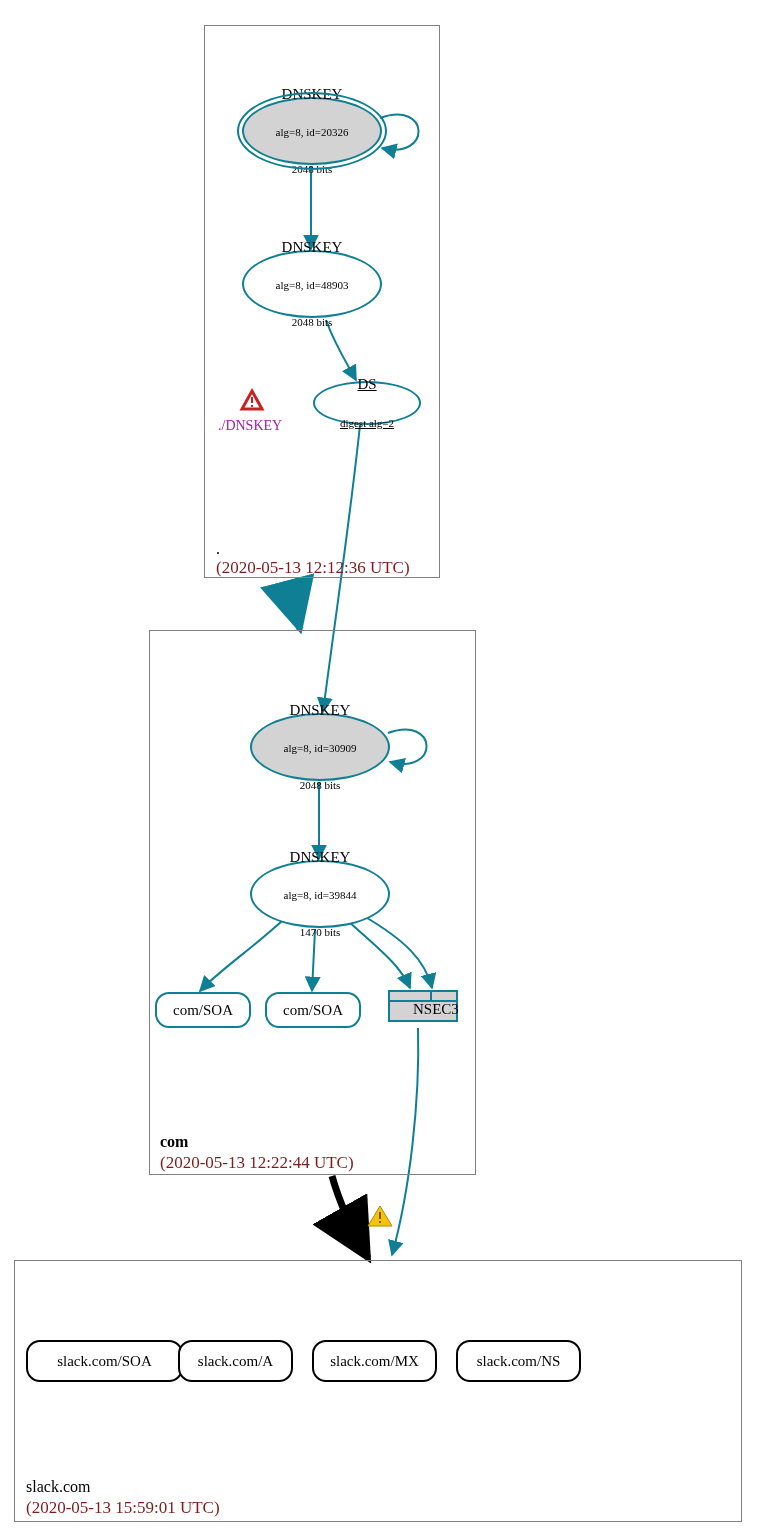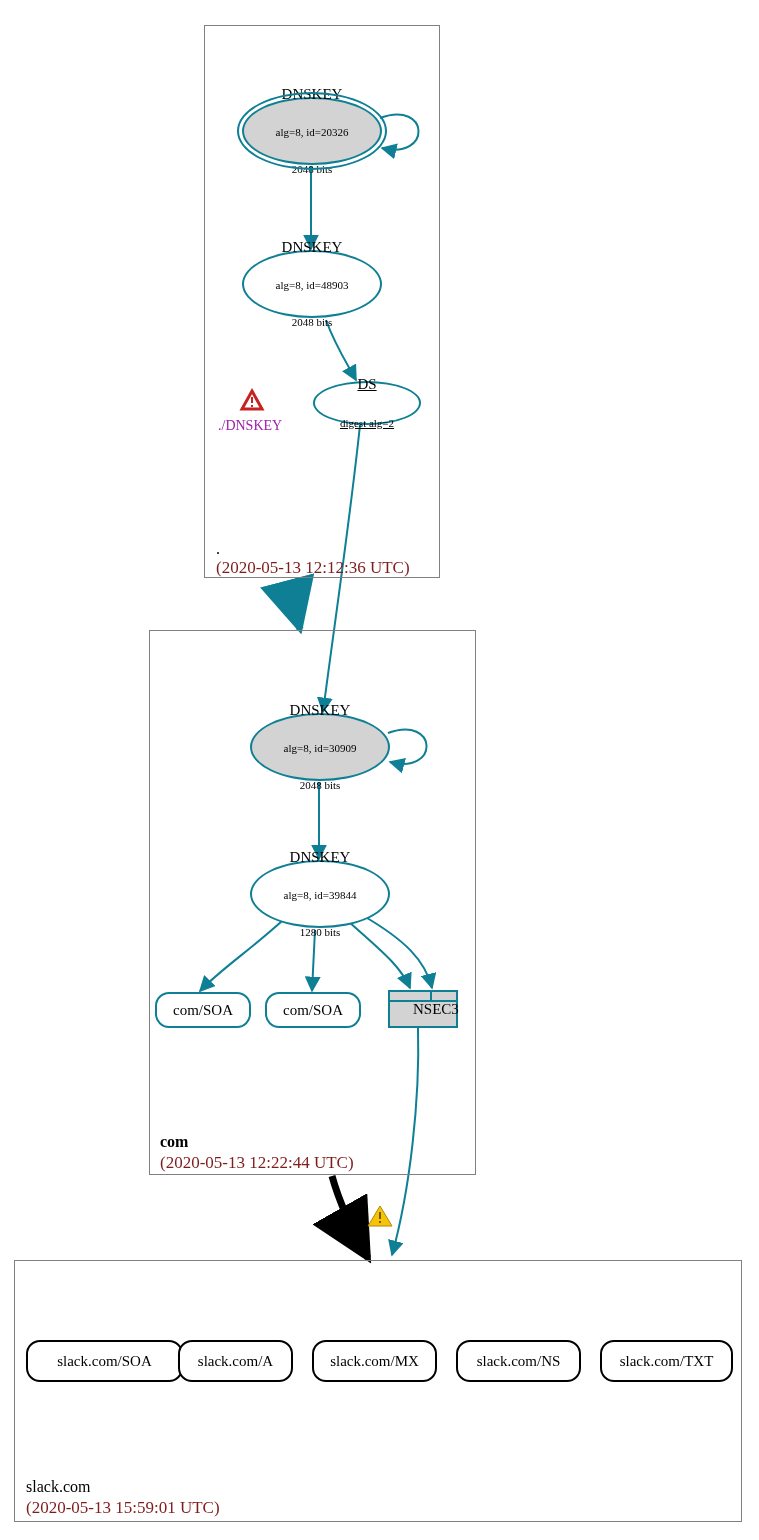"1280 bits" div.sub { text: 1280 -> 1470 }
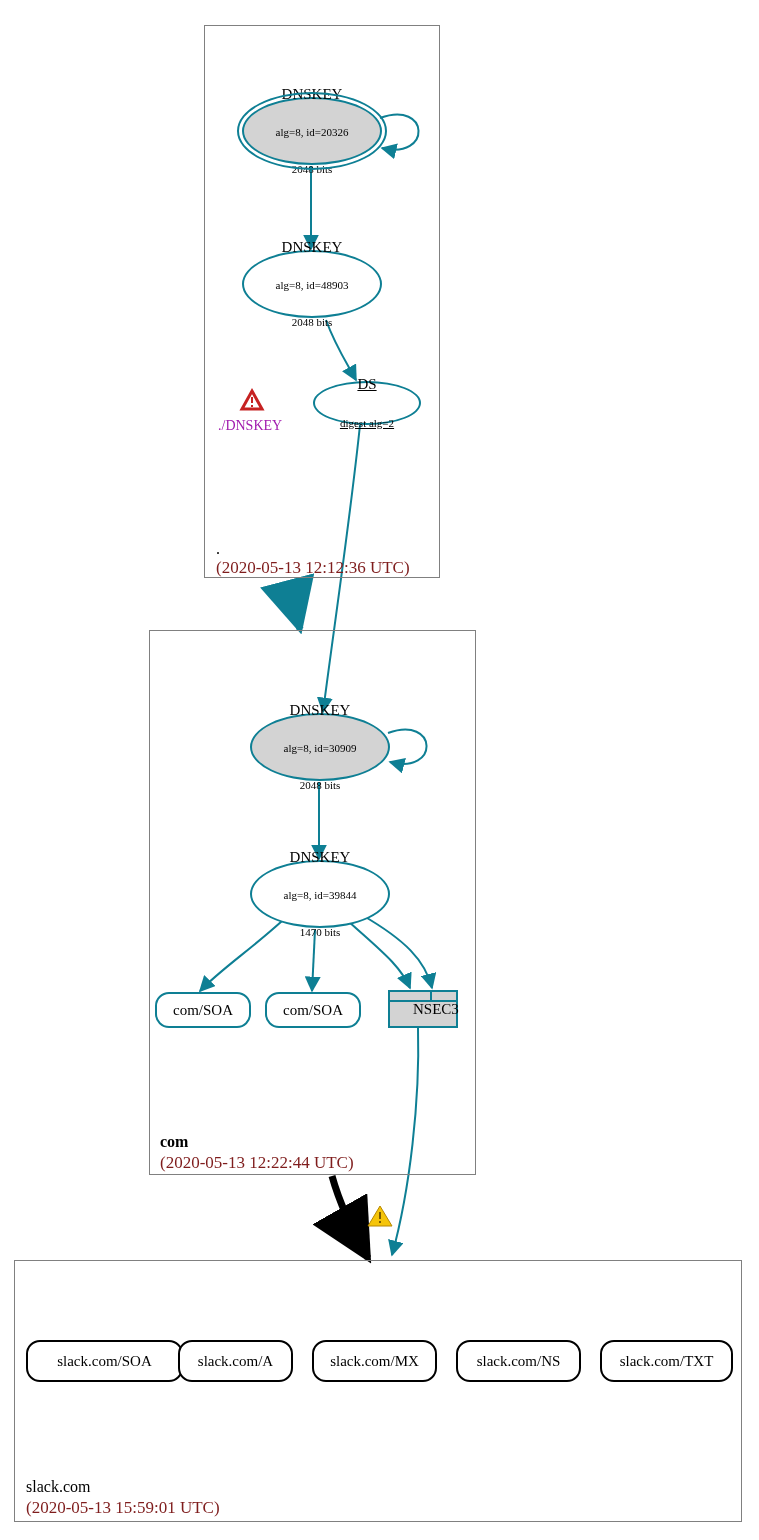"NSEC3" div.nsec3 { height: 38px -> 32px }
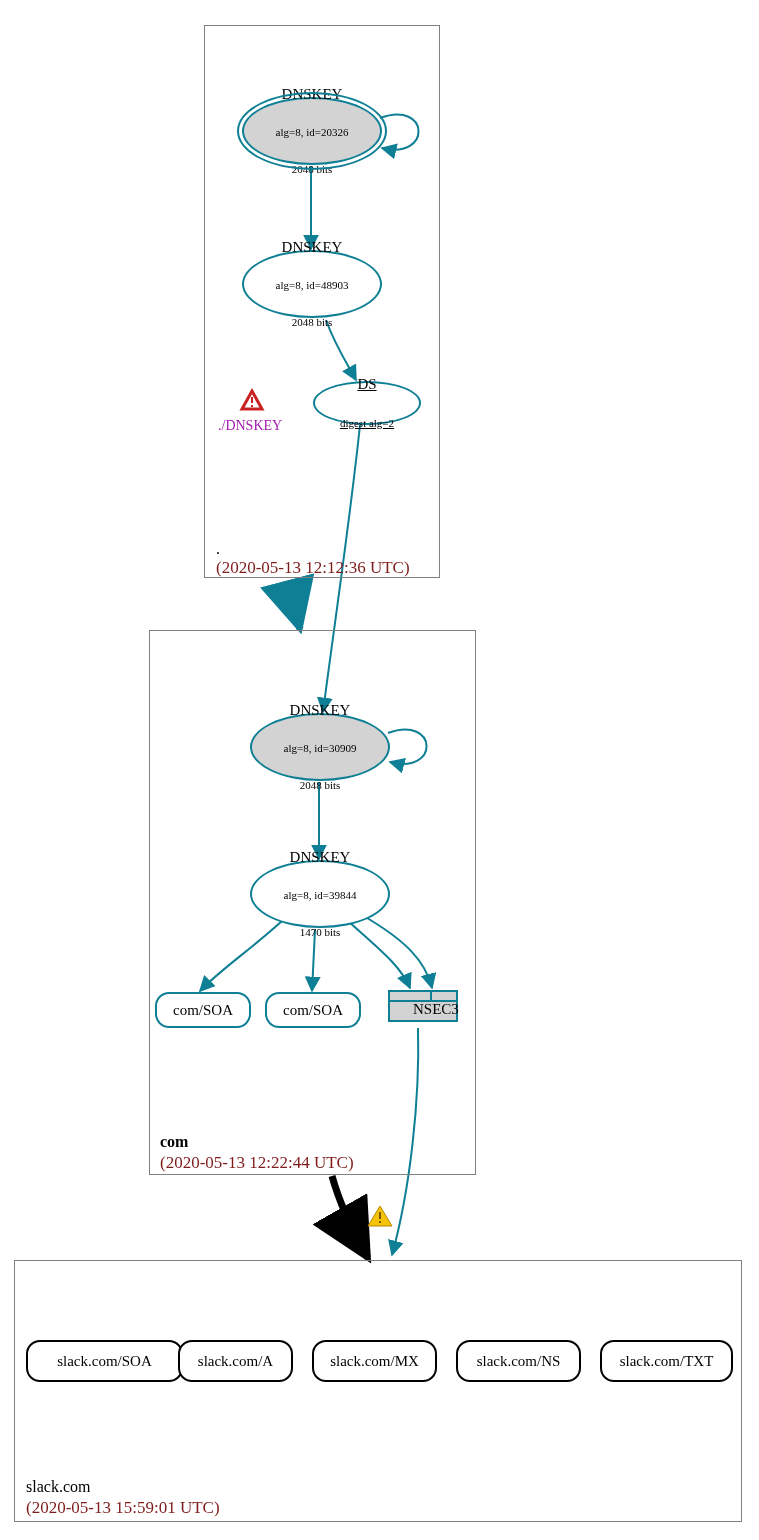"slack.com/TXT" div.rrset { html: <div>slack.com/TXT</div> -> none }
